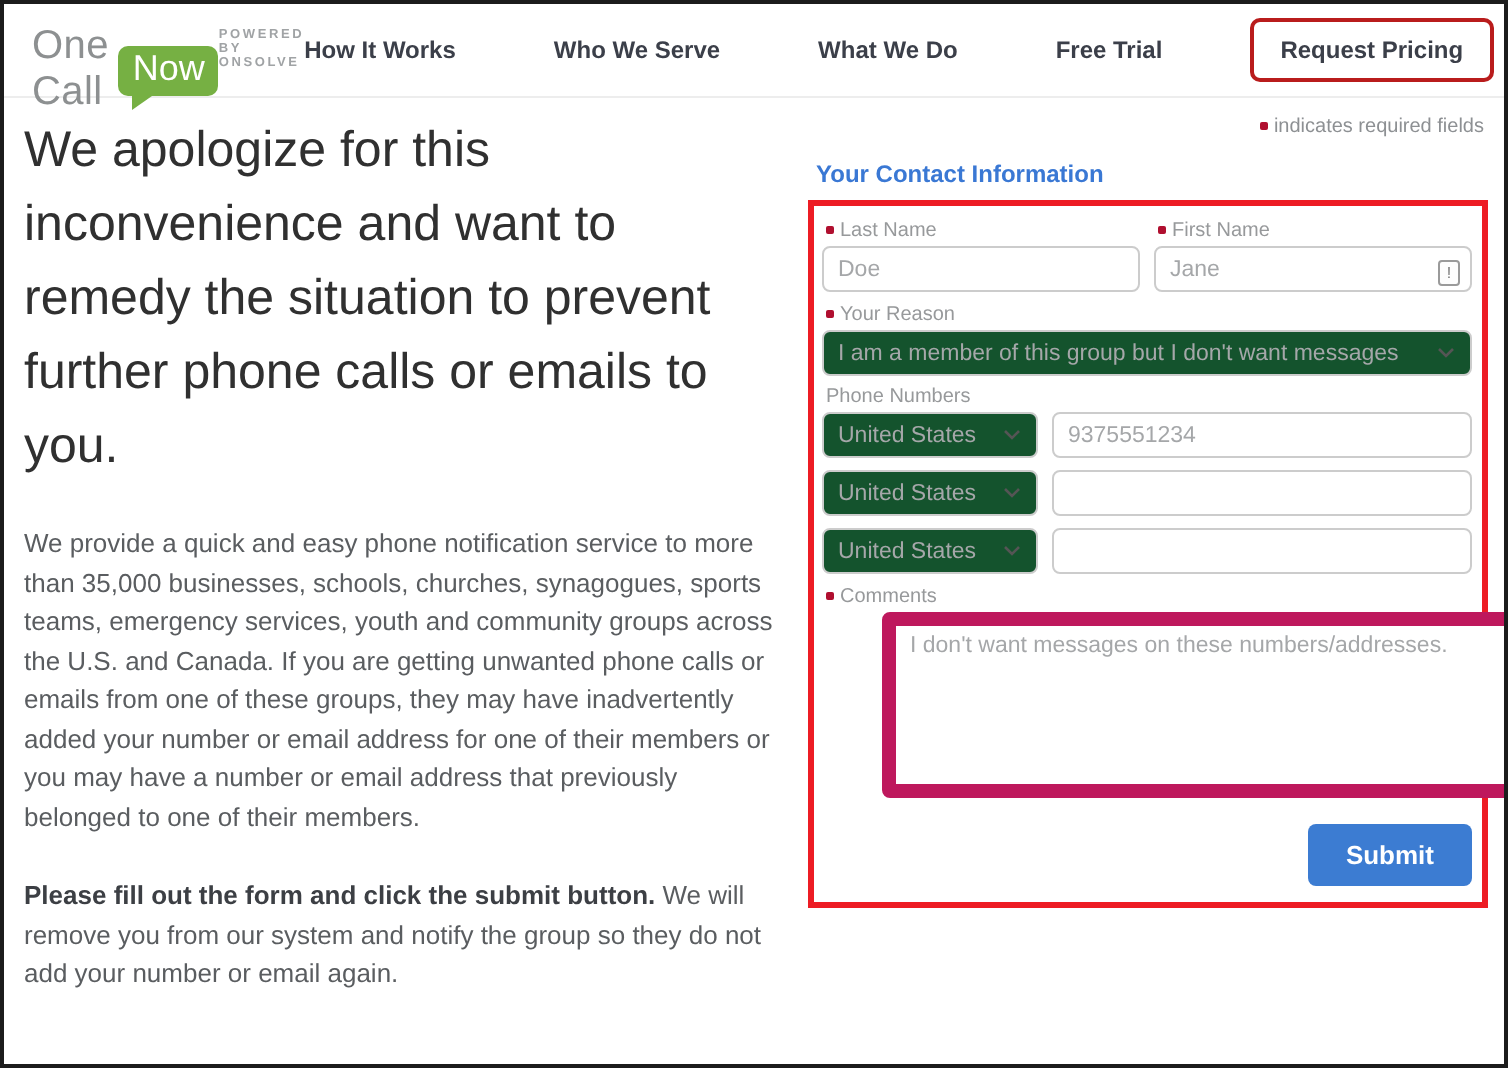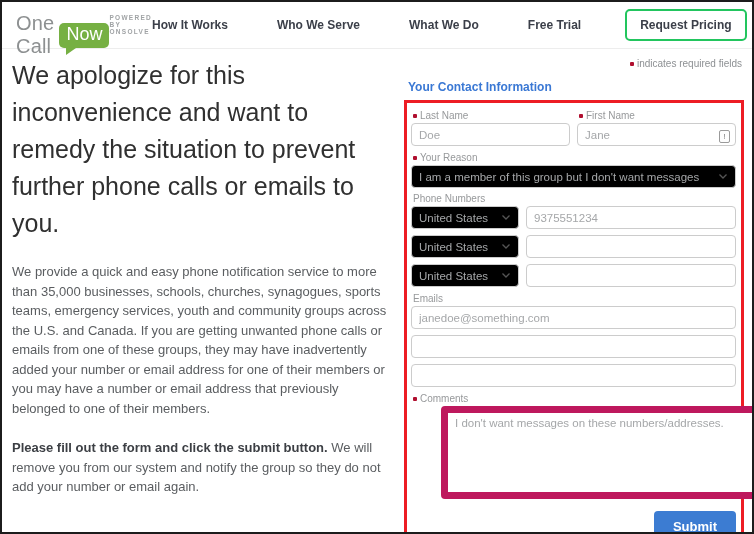"Request Pricing" .request-btn { border: 2px solid #22c55e -> 2px solid #b91c1c }
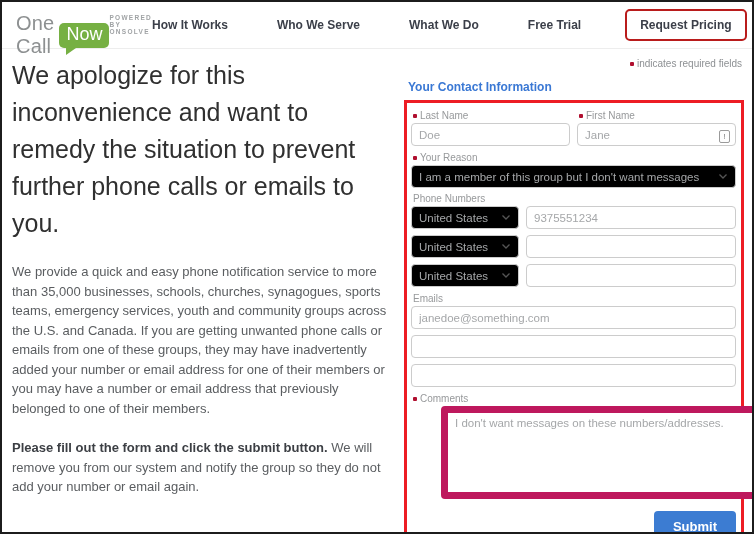"I am a member of" .select { background: #000000 -> #14532d }
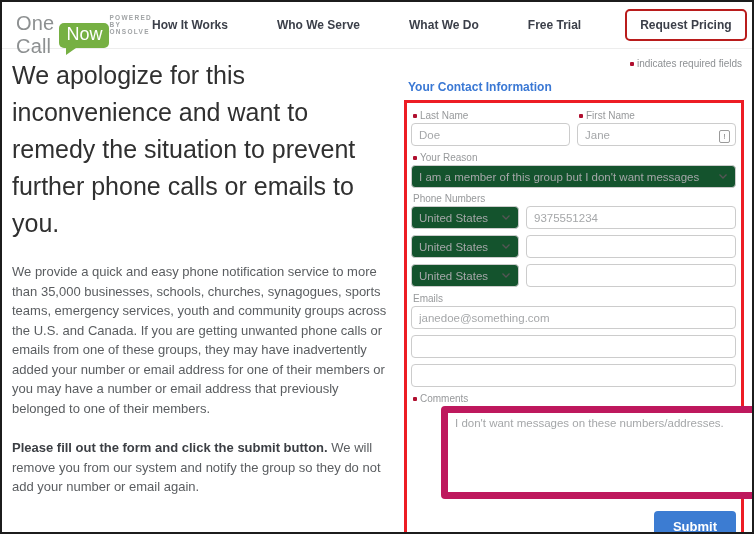"Emails" div.fgroup-block { html: <div> <span>Emails</span> <div> <input> </div> <div> <input> </div> <div> <input> </div> </div> -> none }
